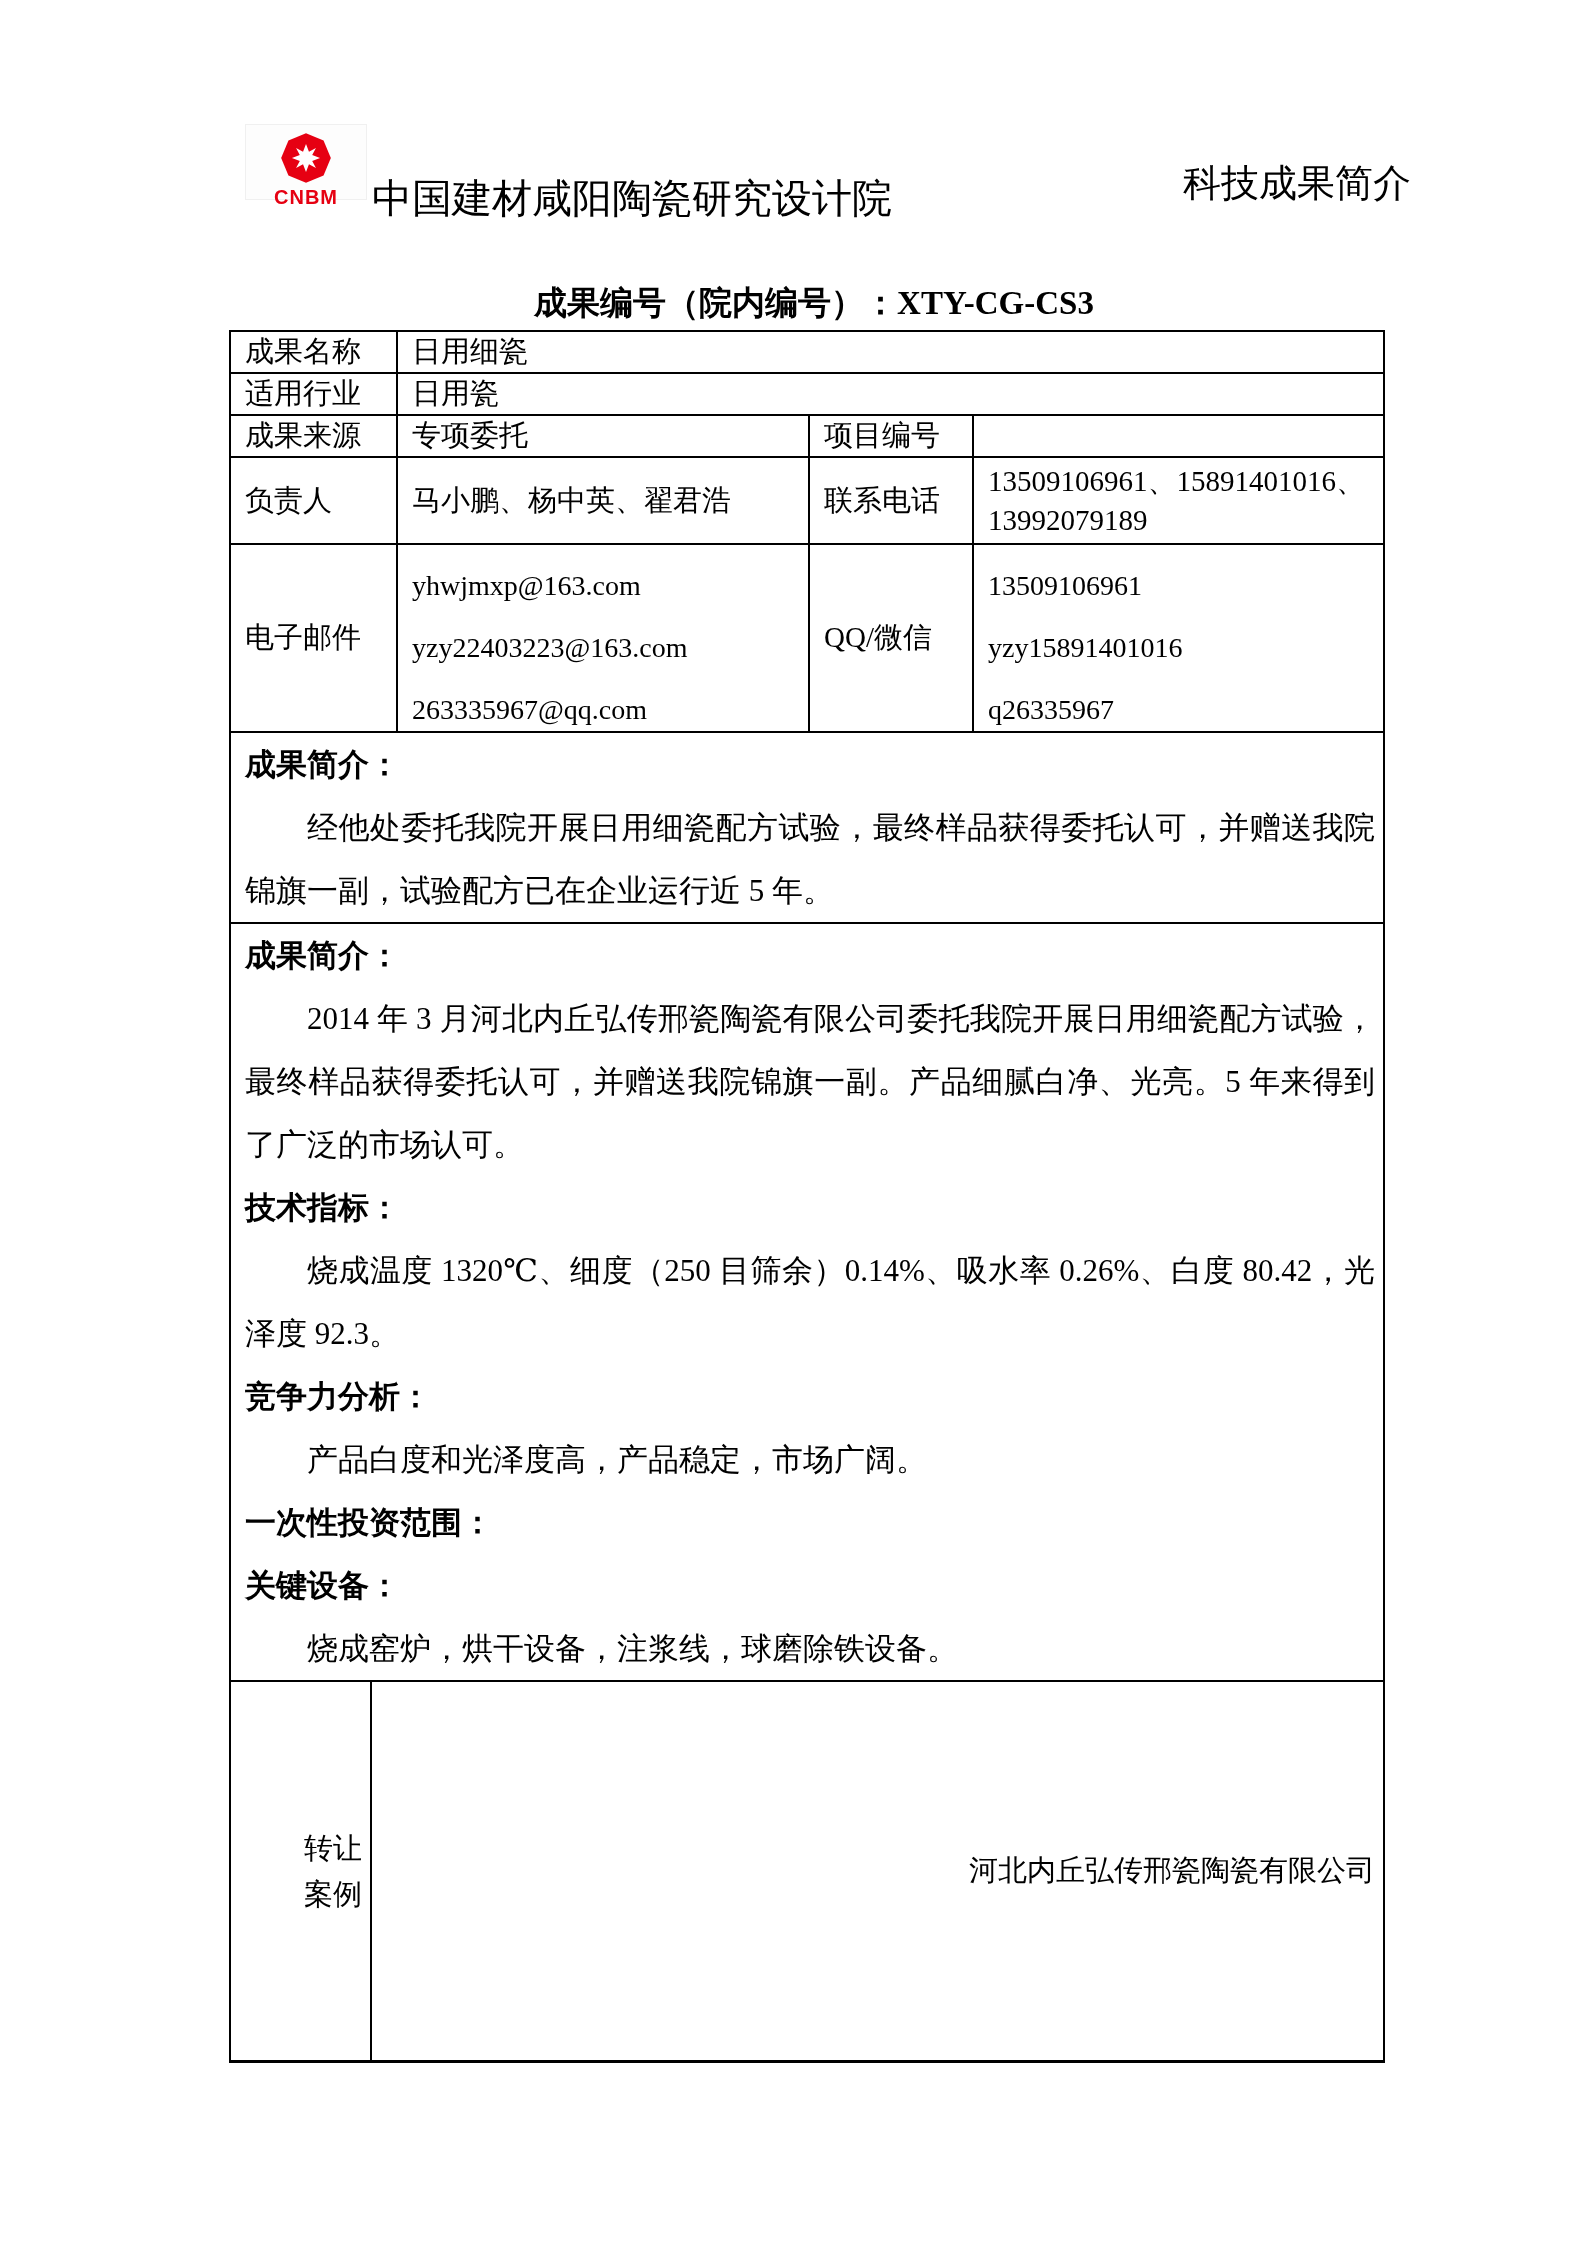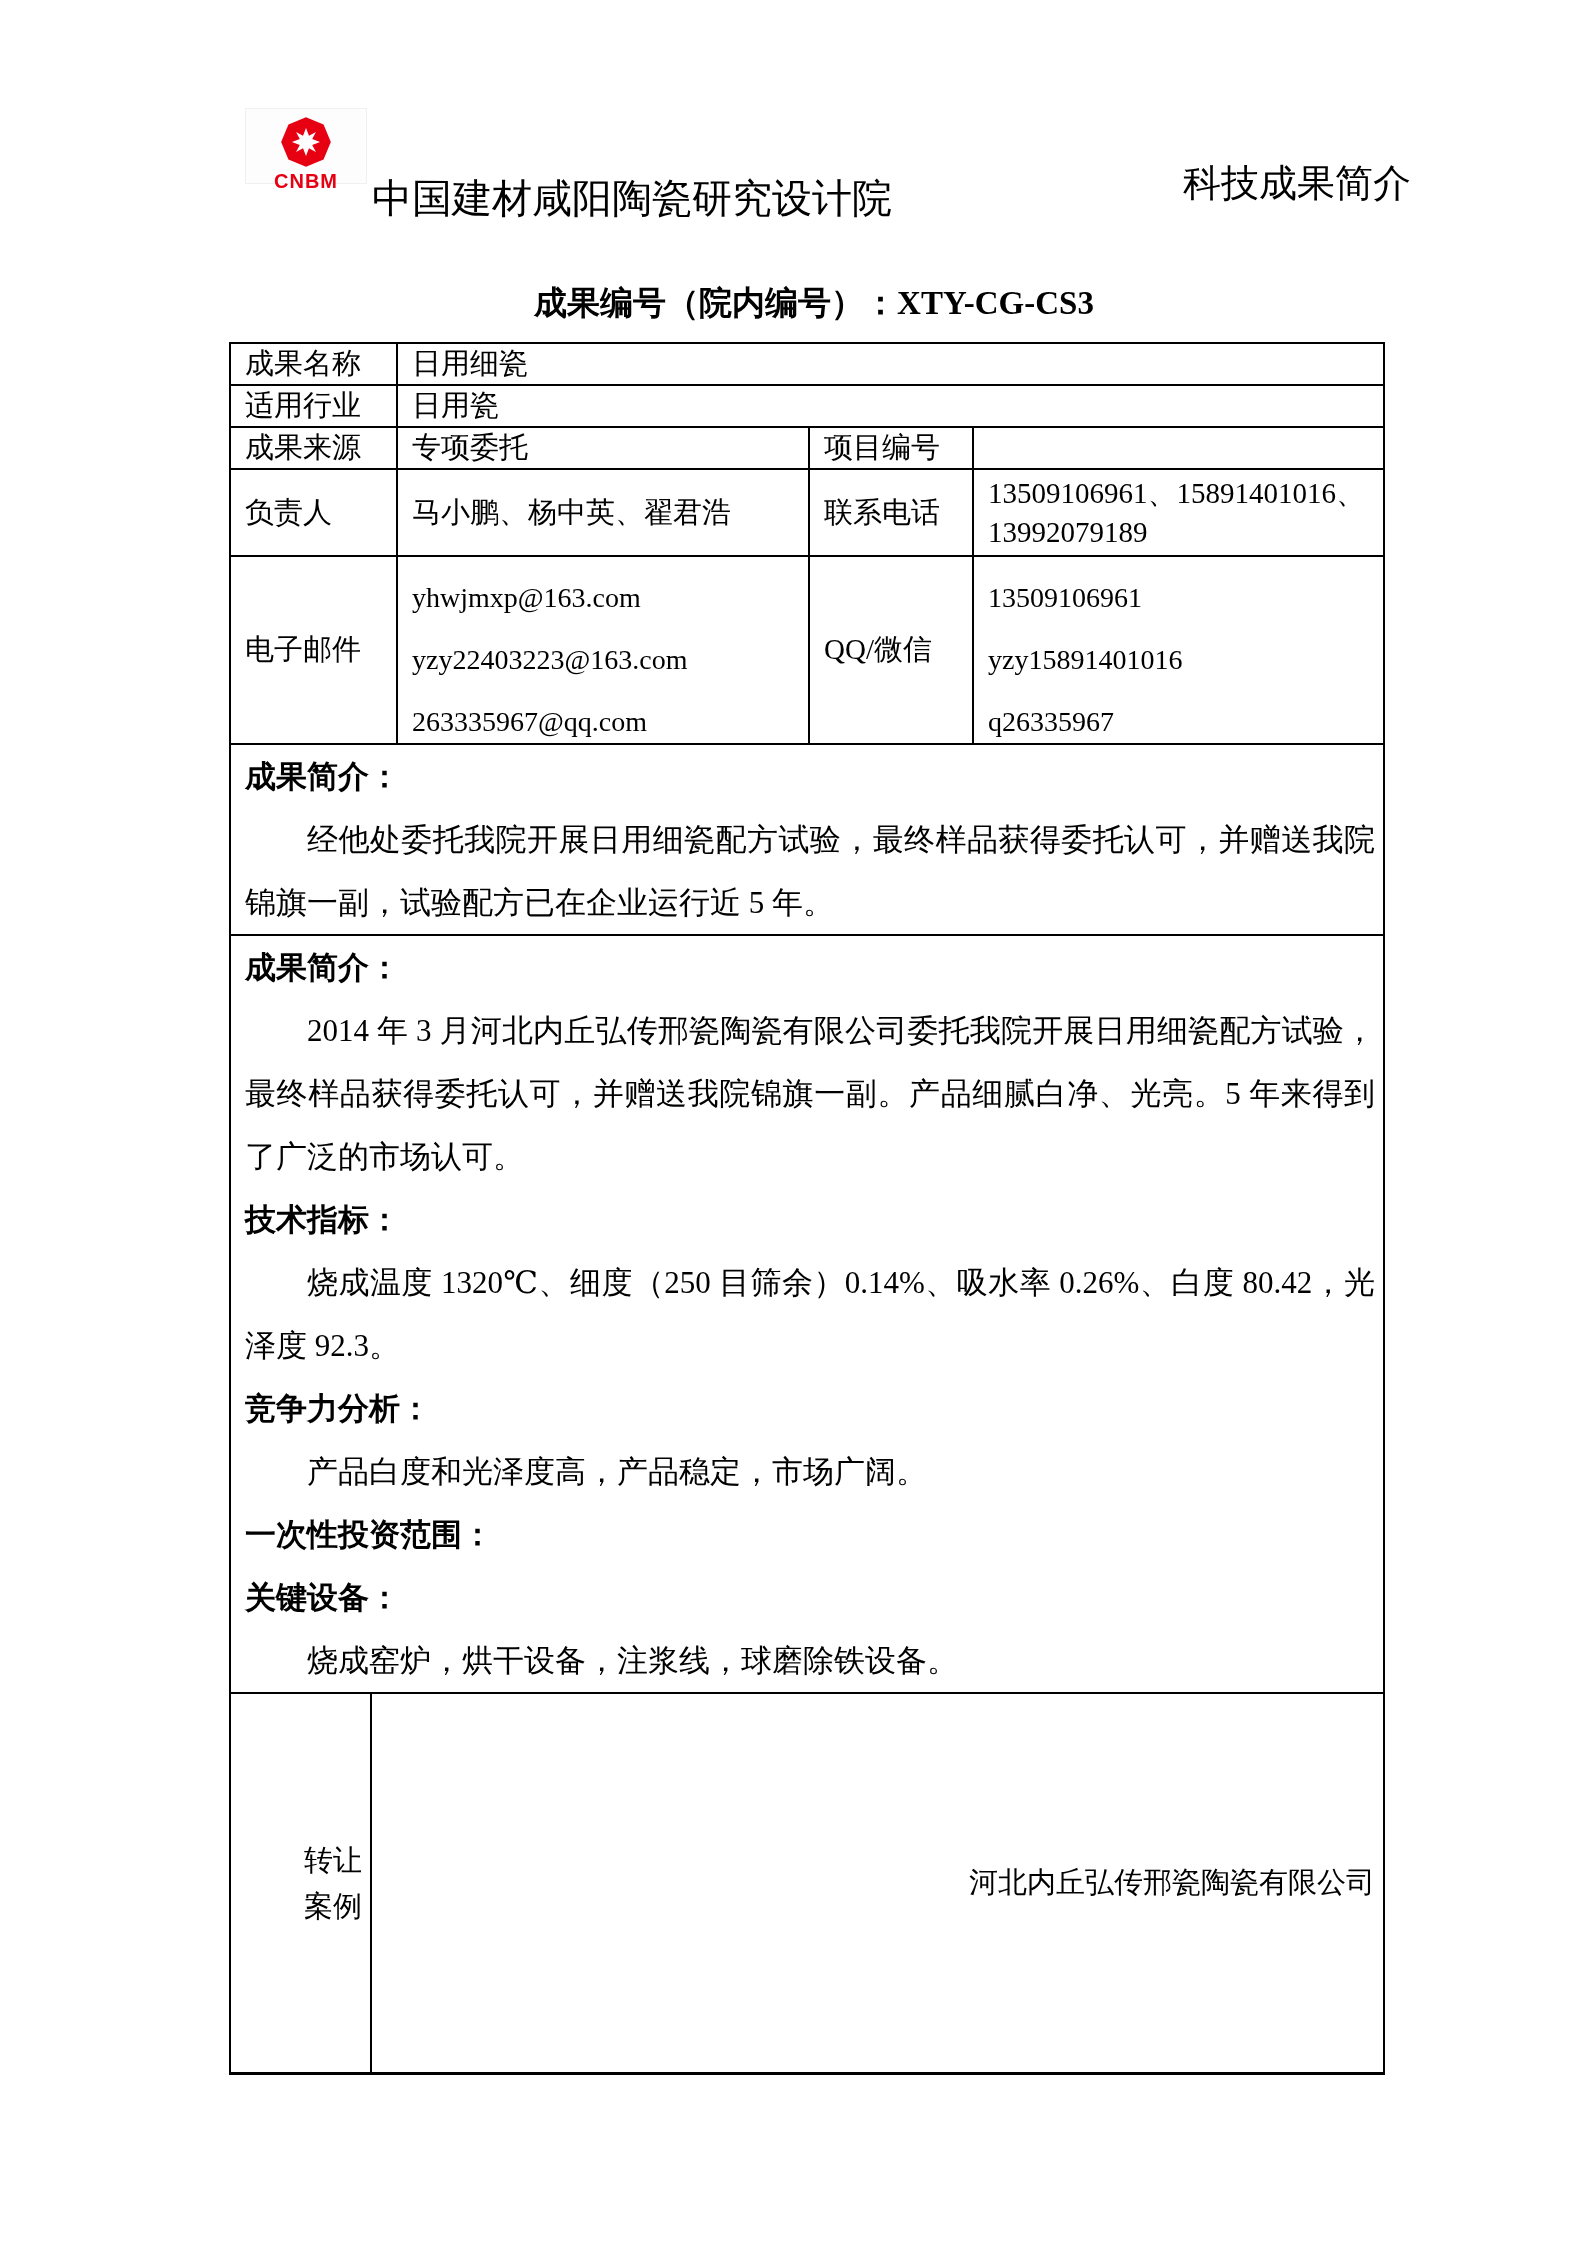"CNBM" .logo-box { top: 108px -> 124px }
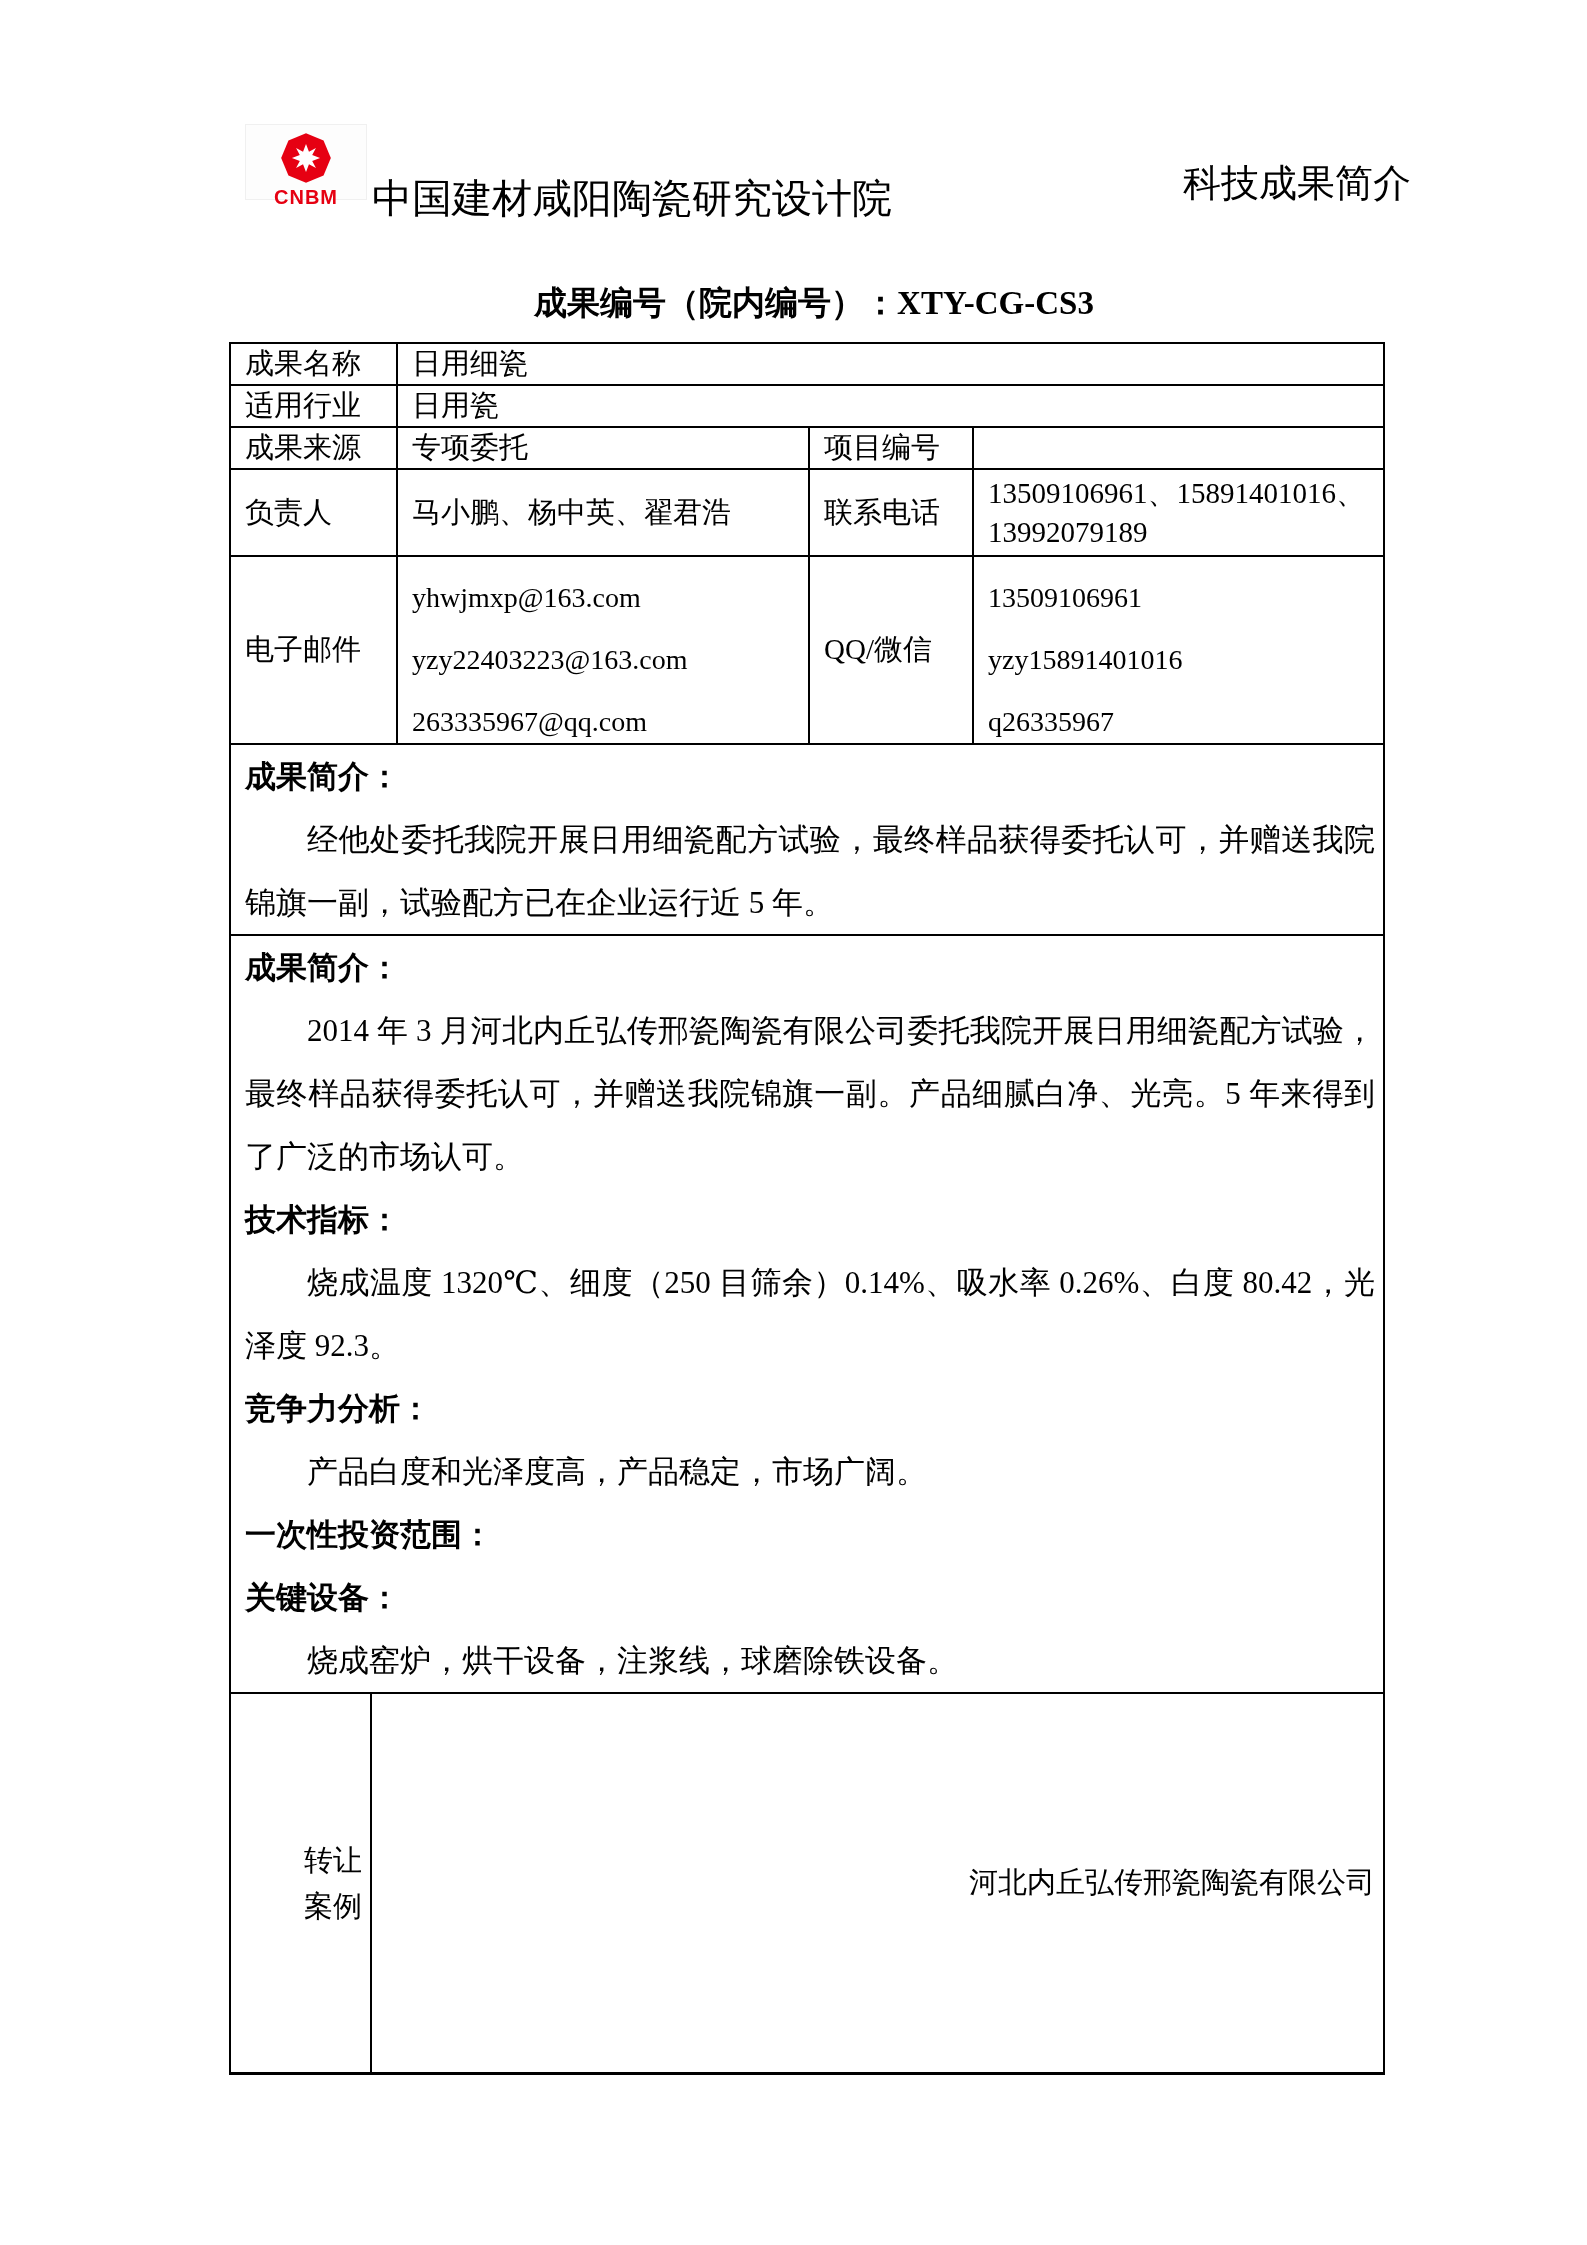"成果名称" table.main { top: 342px -> 330px }
